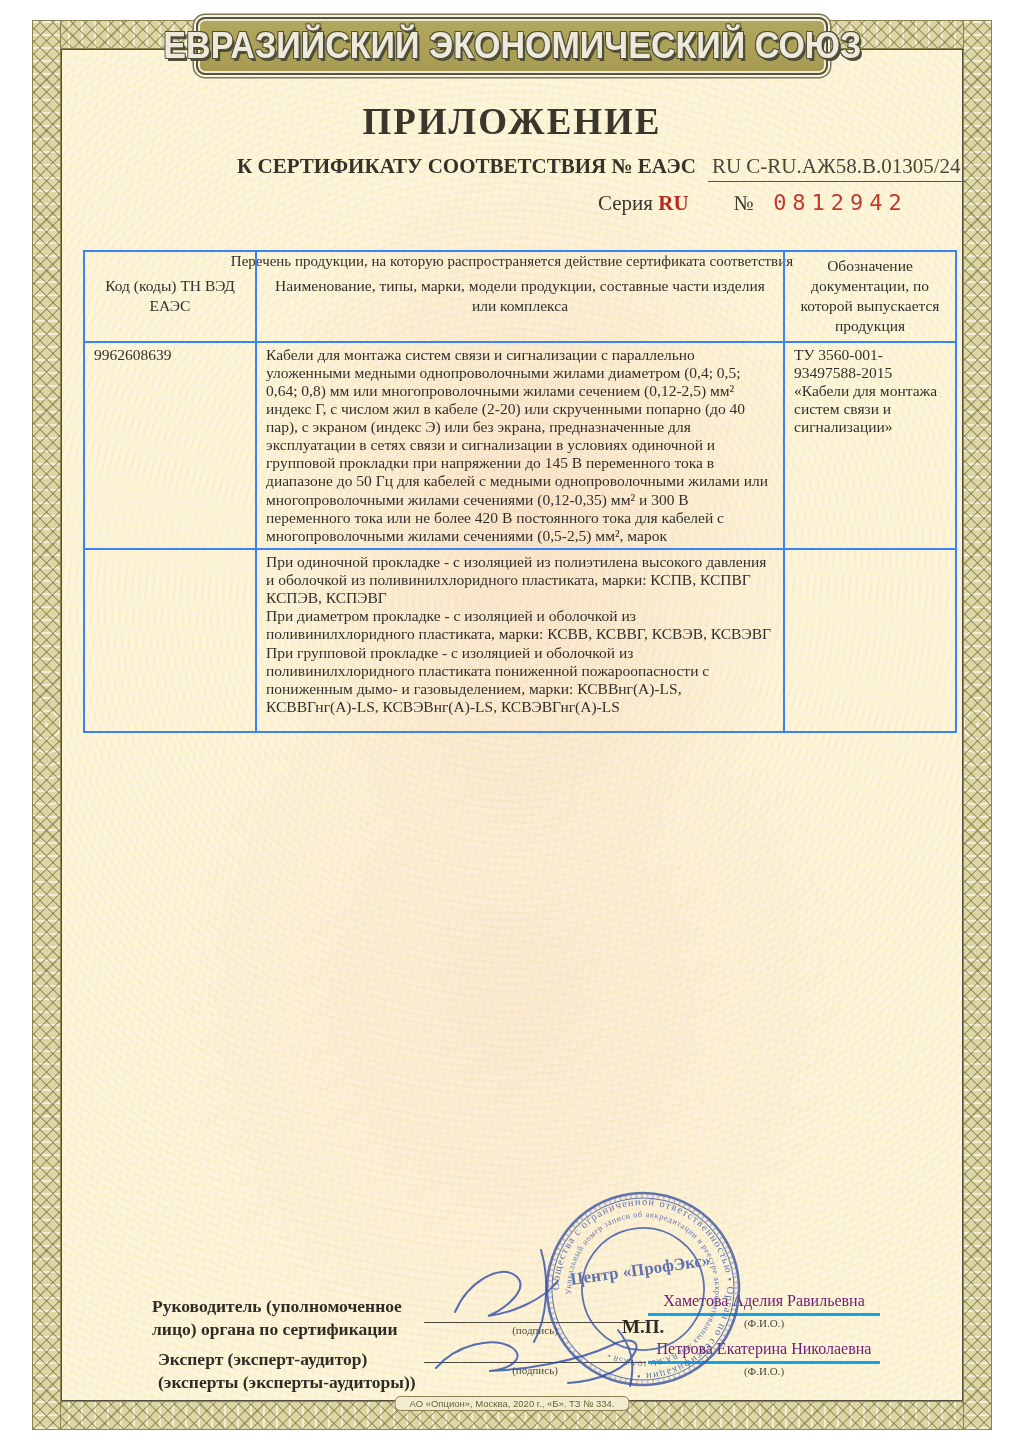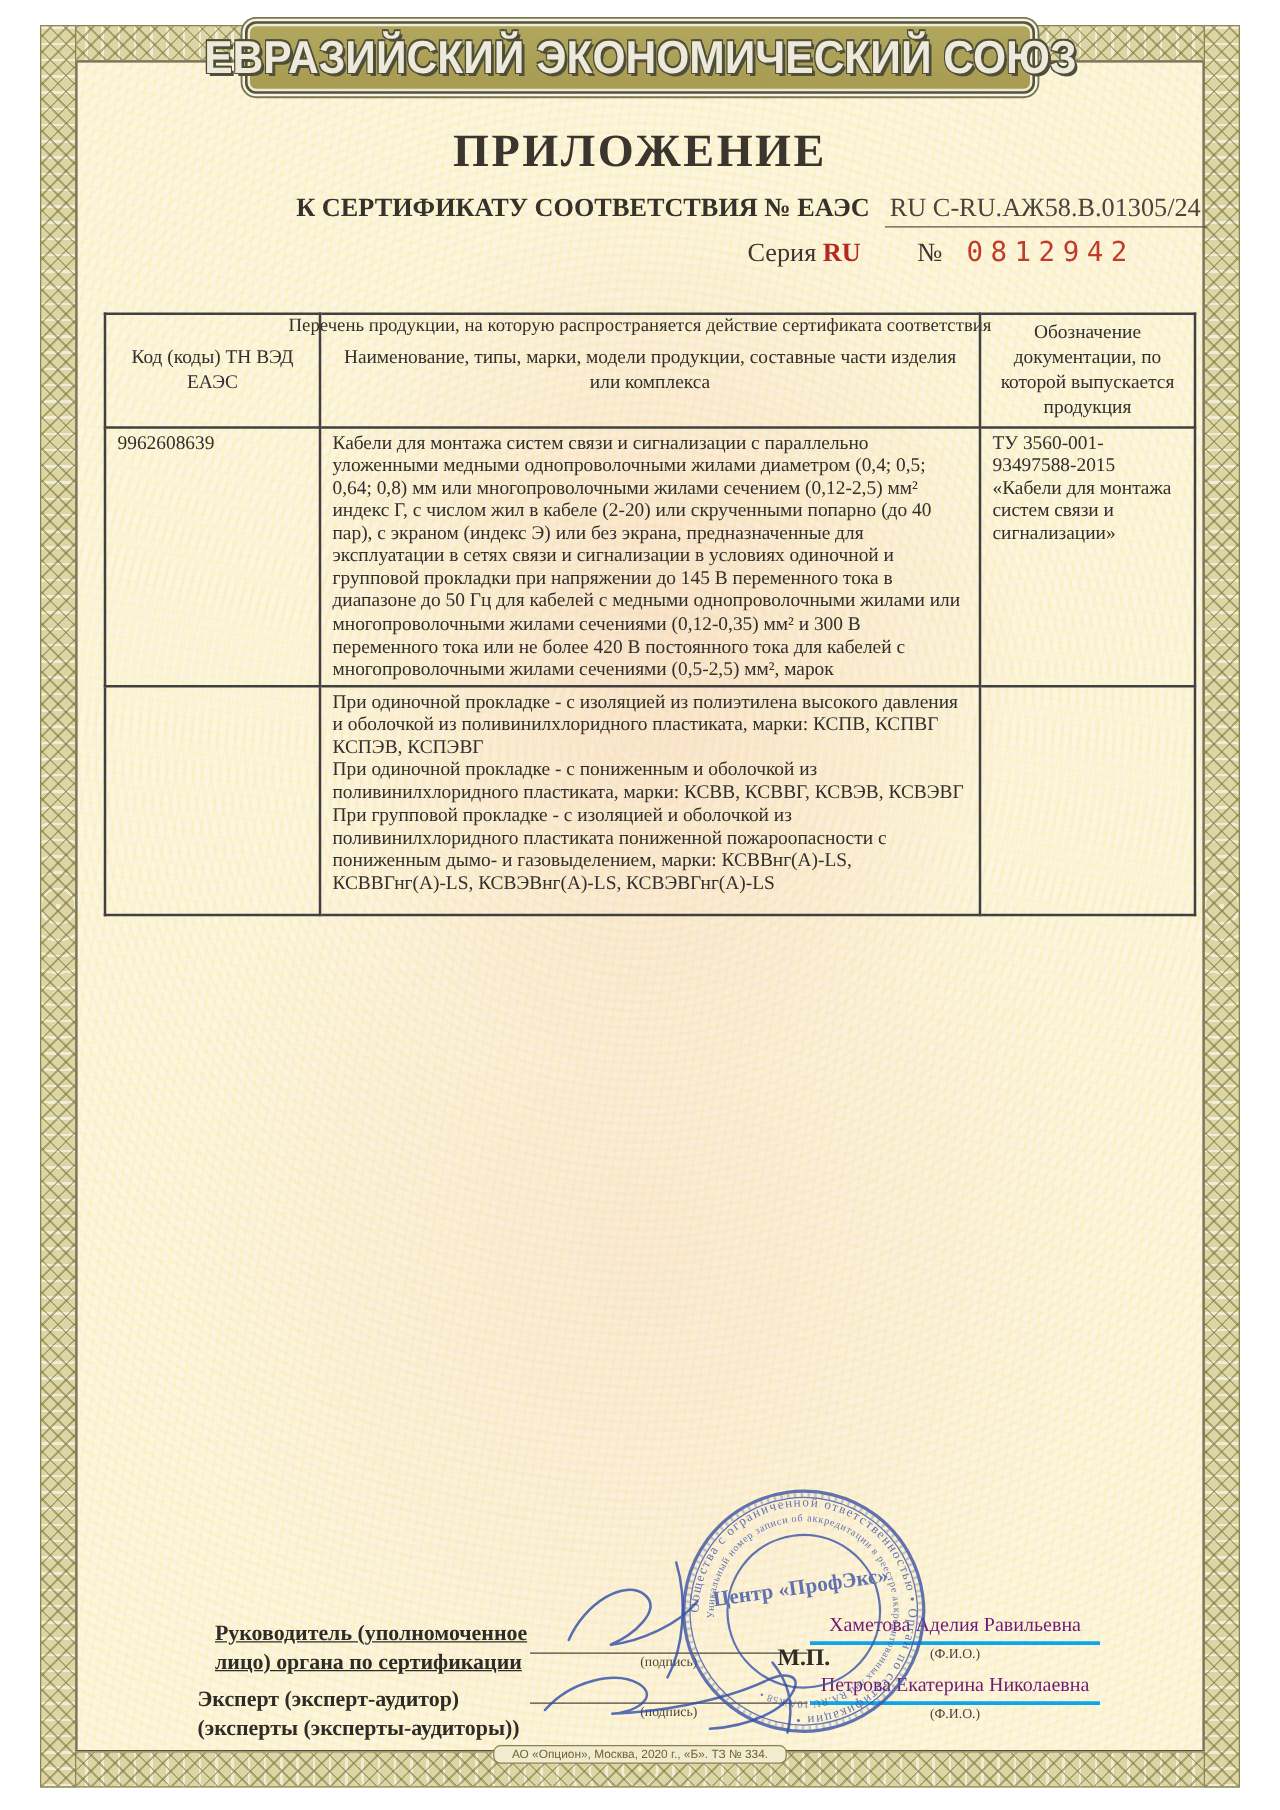"Обозначение документации, по которой" table.products td { border: 2px solid #404040 -> 2px solid #3b82f6 }
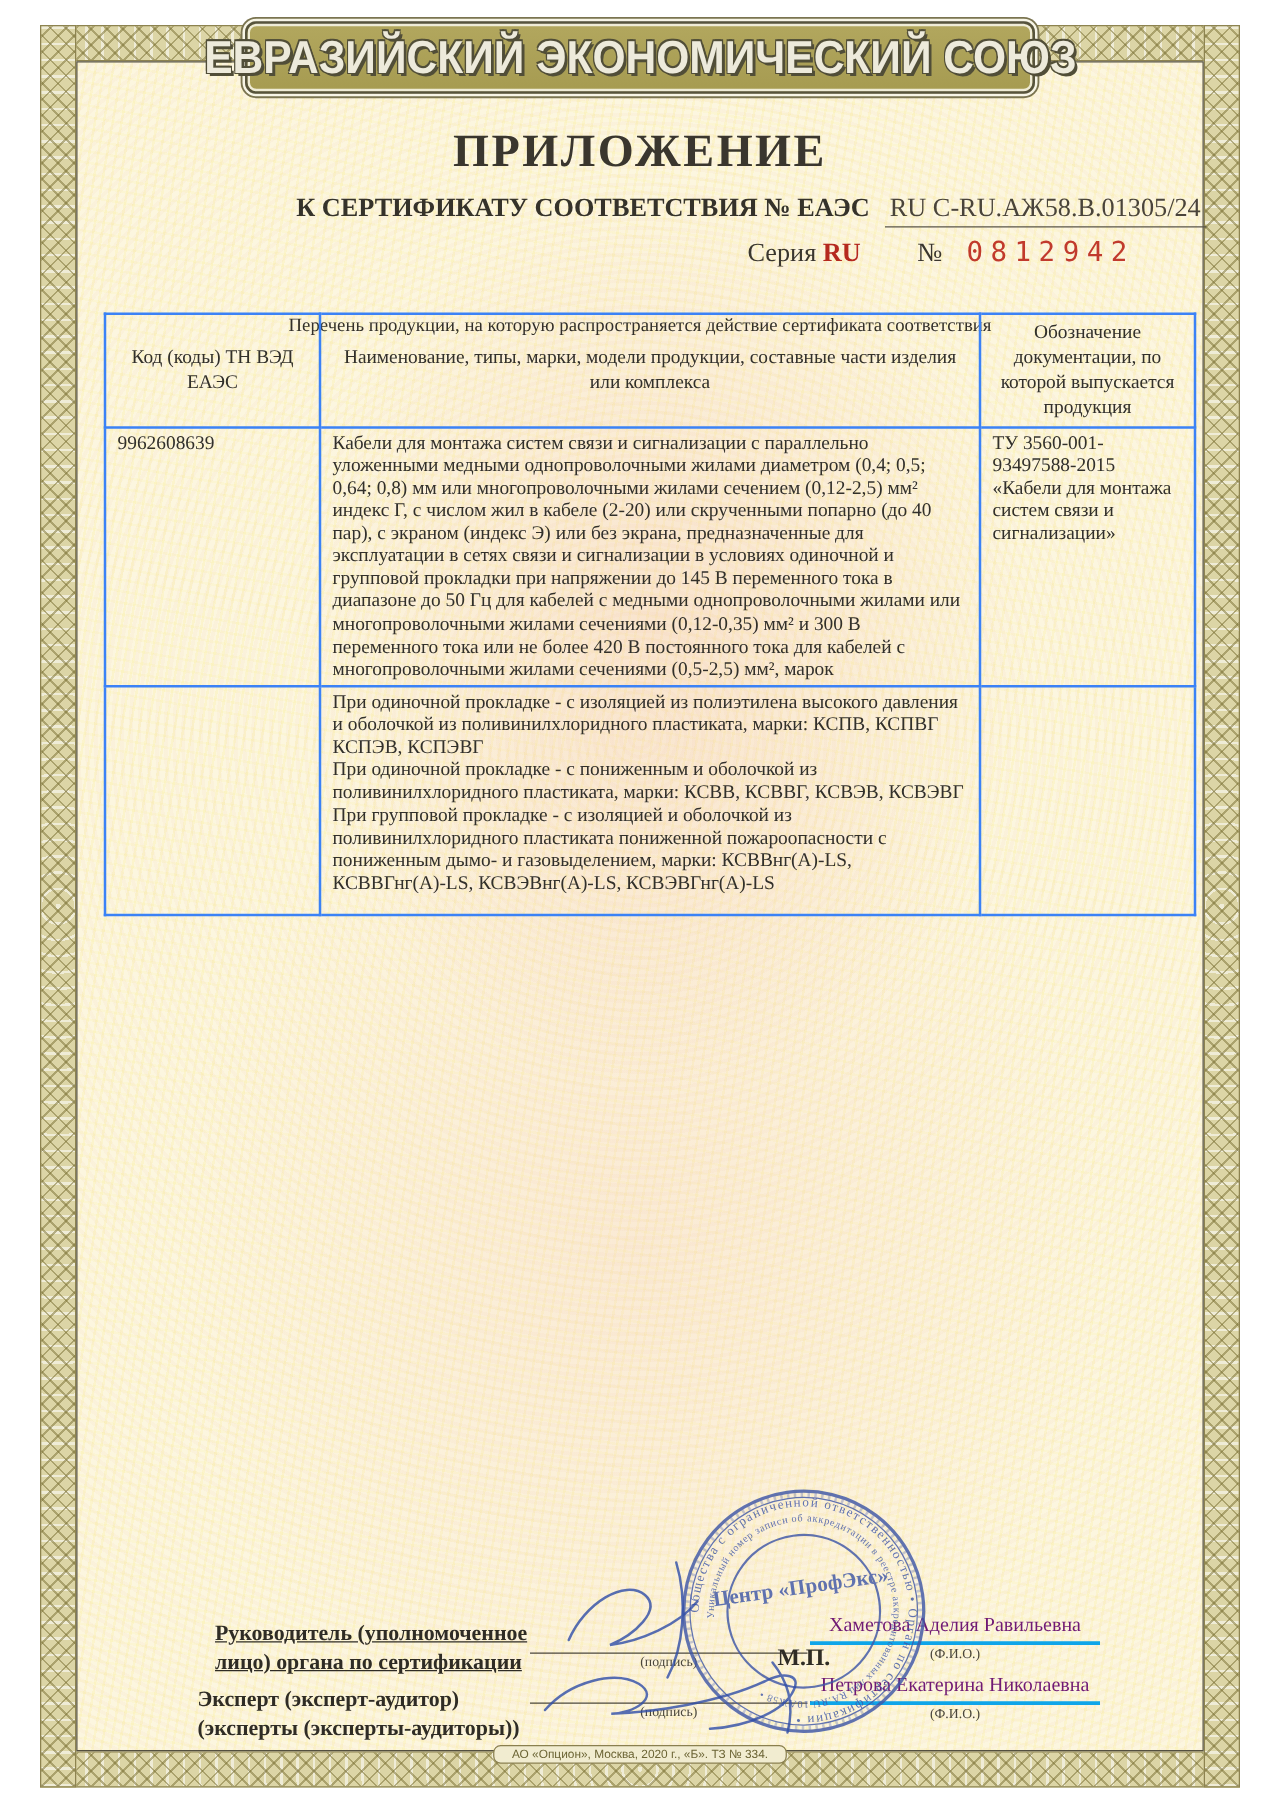"При одиночной прокладке - с пониженным" p.cell-par { text: одиночной прокладке - с пониженным -> диаметром прокладке - с изоляцией }
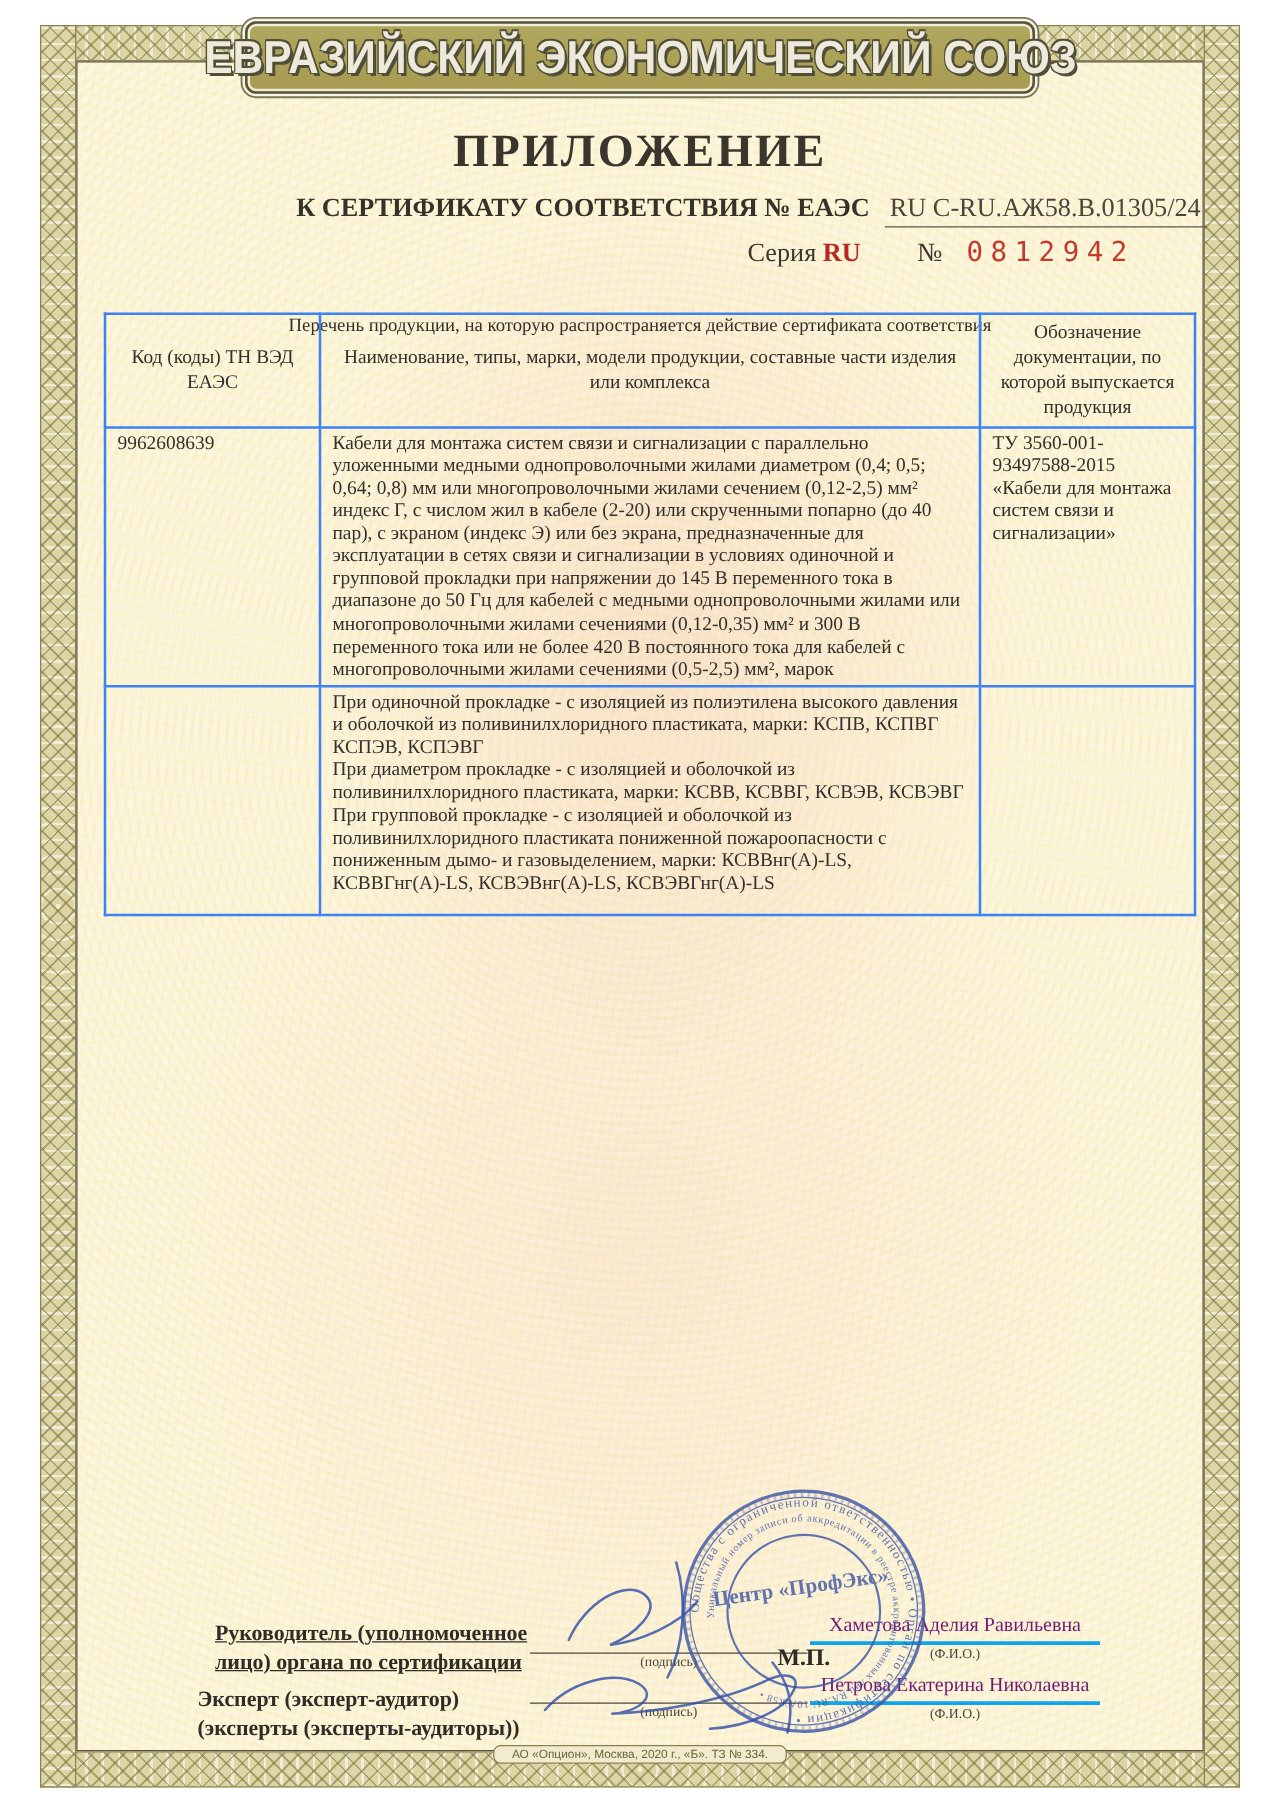"Руководитель (уполномоченное лицо)" .role1 { left: 172px -> 152px; text-decoration: underline -> none }
